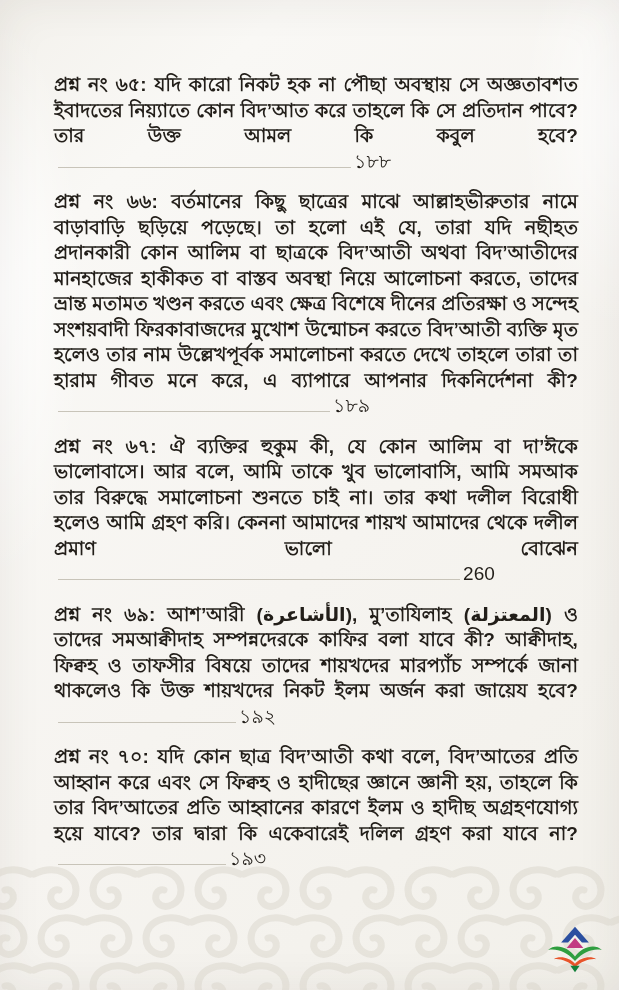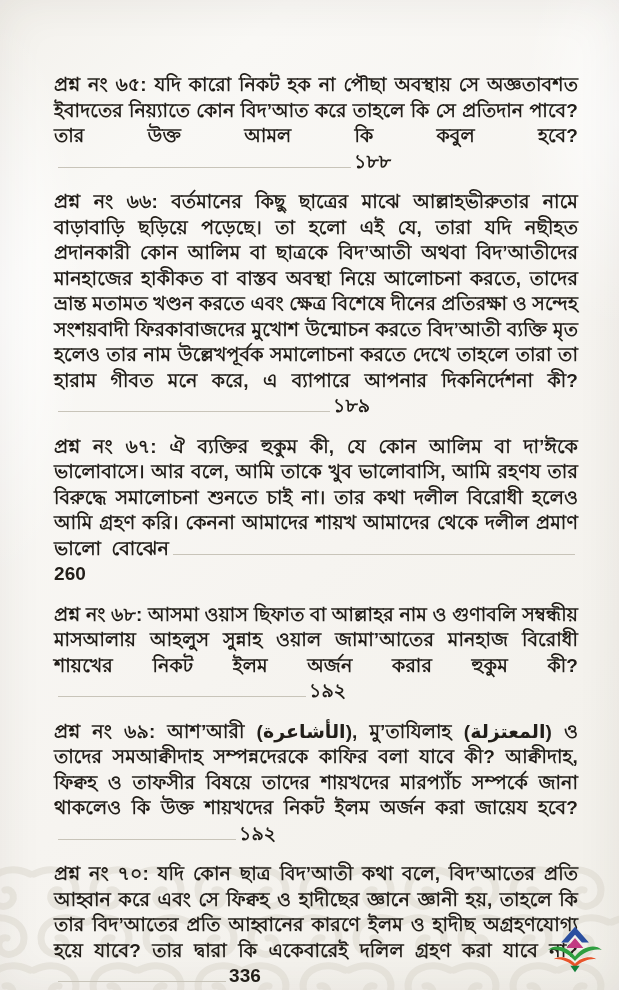"১৮৮" .pnum { font-weight: 700 -> 400 }
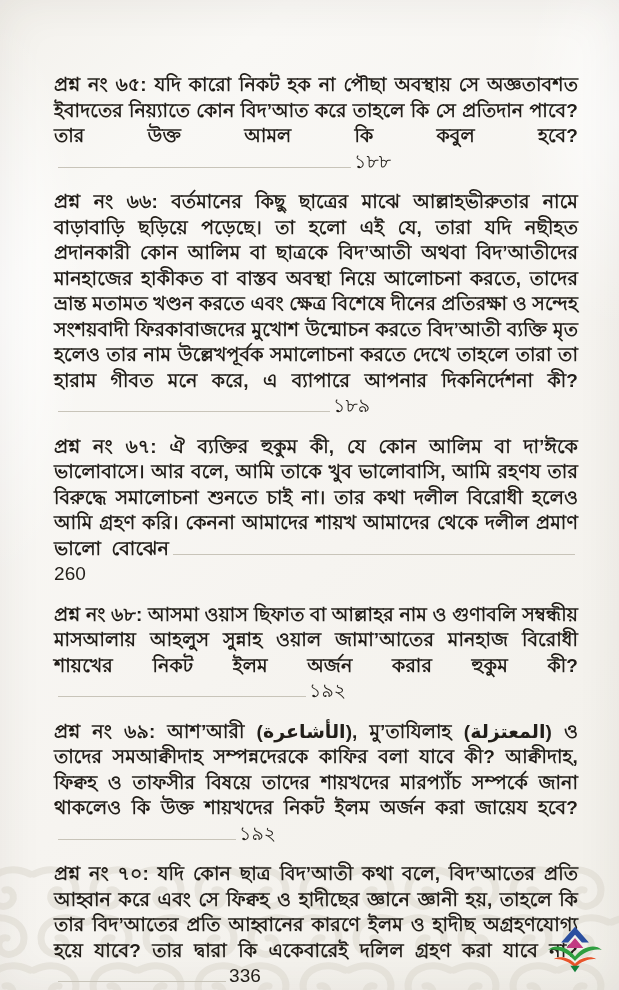"প্রশ্ন নং ৬৭: ঐ ব্যক্তির" span.q-text { text: রহণয -> সমআক }
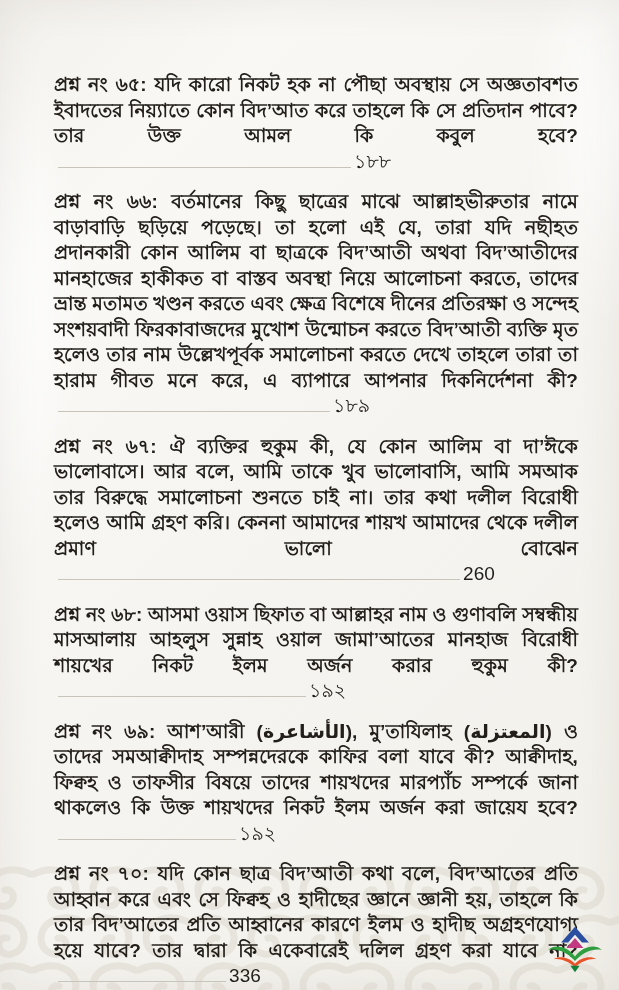"প্রশ্ন নং ৬৮: আসমা ওয়াস" p.q { html: <p> <span>প্রশ্ন নং ৬৮: আসমা ওয়াস ছিফাত বা আল্লাহর নাম ও গুণাবলি সম্বন্ধীয় মাসআলায় আহলুস সুন্নাহ ওয়াল জামা’আতের মানহাজ বিরোধী শায়খের নিকট ইলম অর্জন করার হুকুম কী?</span><span></span><span>১৯২</span> </p> -> none }
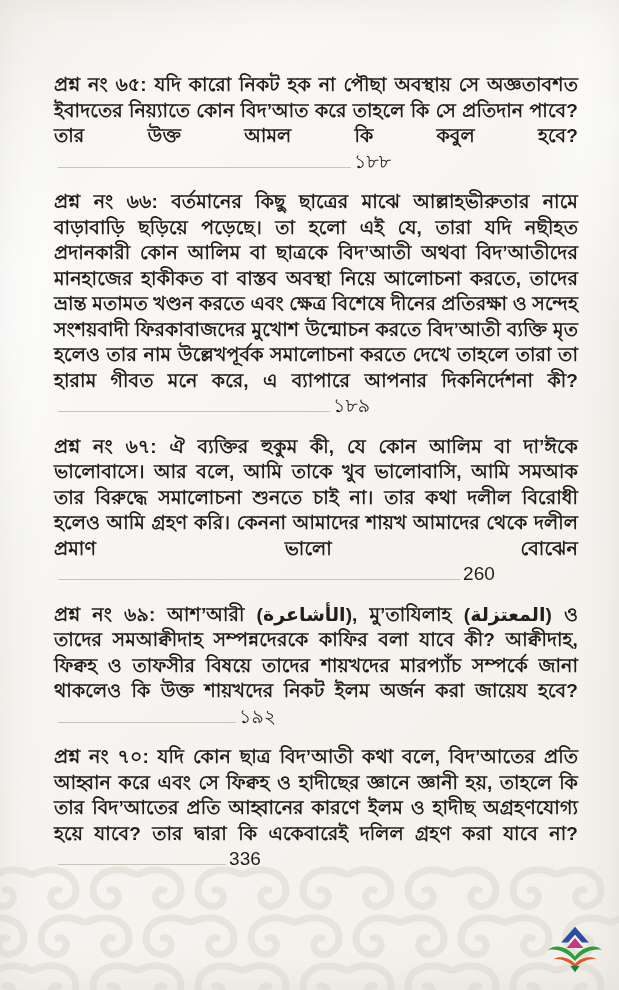"336" span.pnum { text: 336 -> ১৯৩ }
